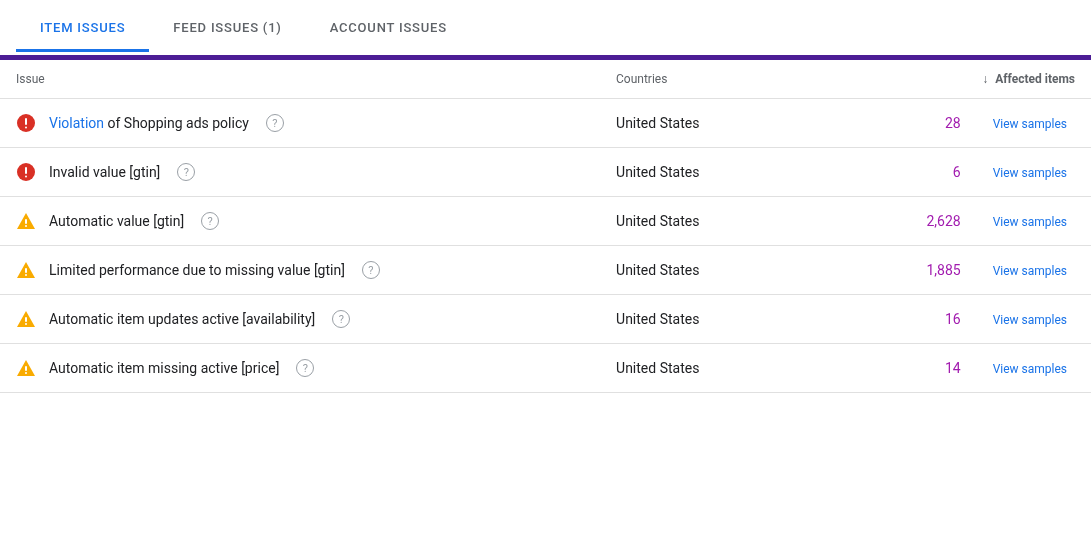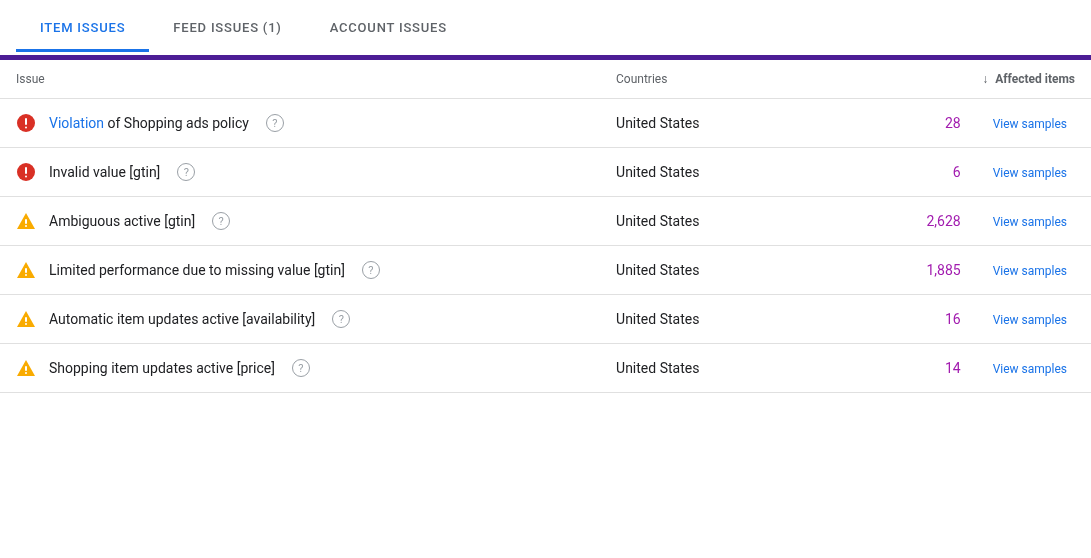"Ambiguous active [gtin]" span.issue-text { text: Ambiguous active -> Automatic value }
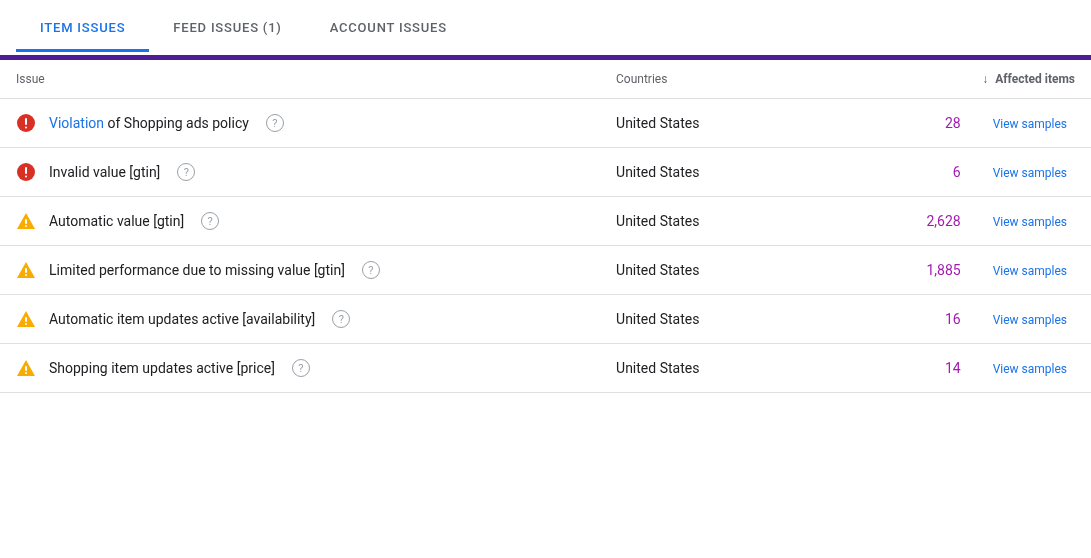"Shopping item updates active [price]" span.issue-text { text: Shopping item updates -> Automatic item missing }
